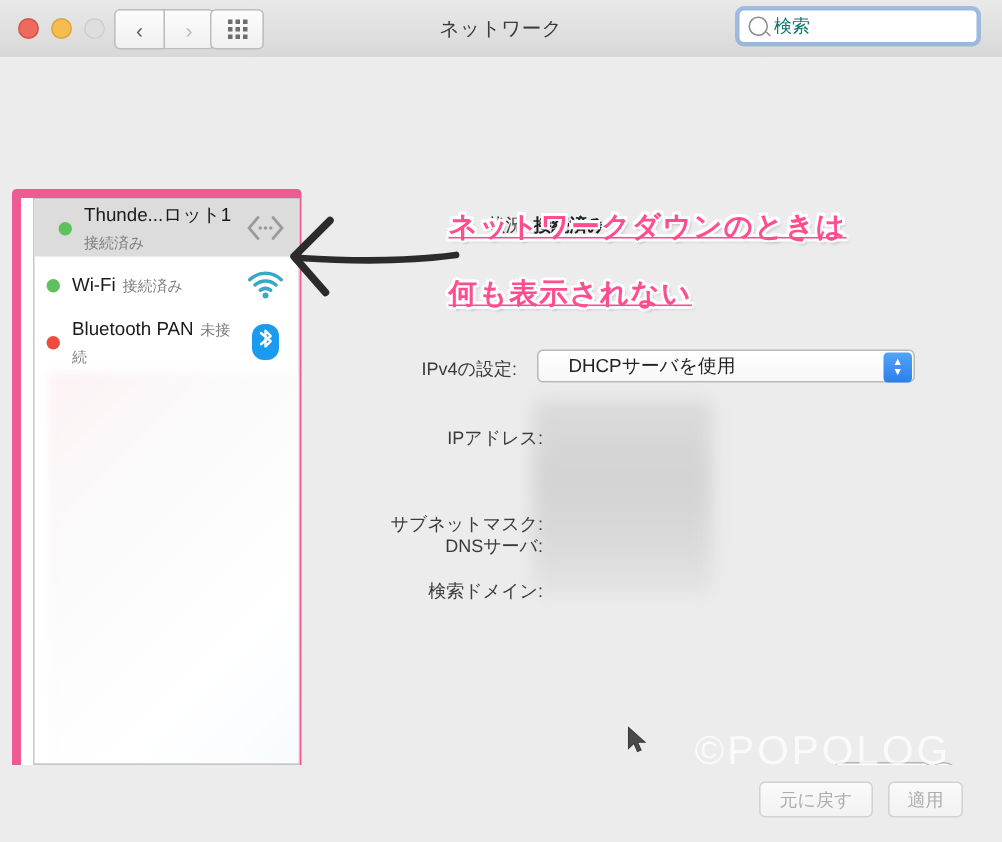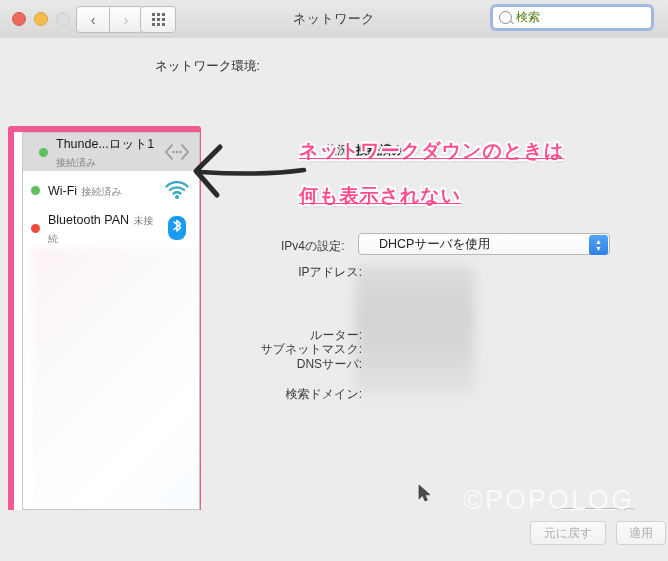"検索" .searchph { color: #4d7c0f -> #0f766e }
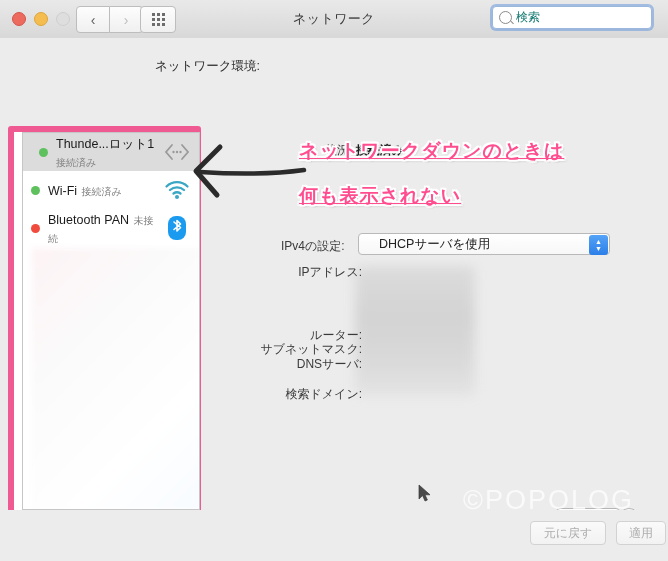"ネットワーク環境:" div.loclabel { html: <div>ネットワーク環境:</div> -> none }
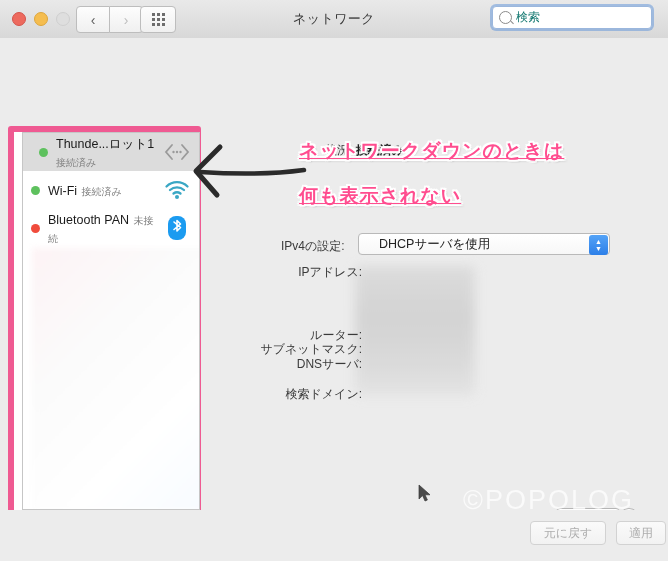"IPアドレス:" div.fieldrow { top: 226px -> 246px }
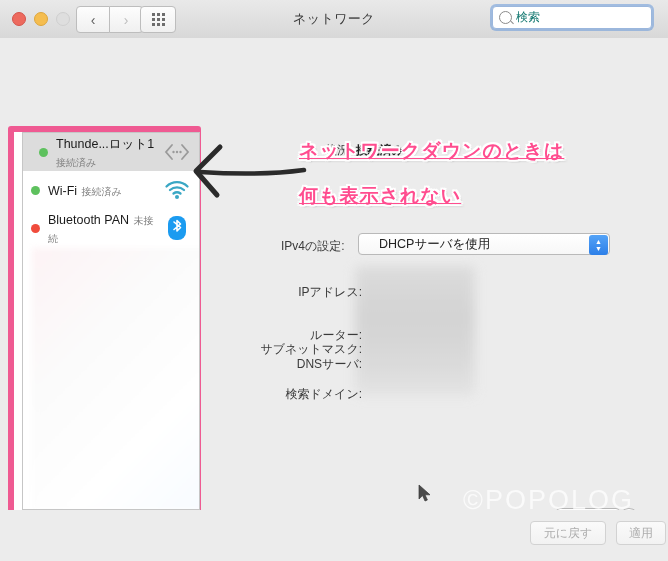"ルーター:" div.fieldrow { html: <div> <span>ルーター:</span> </div> -> none }
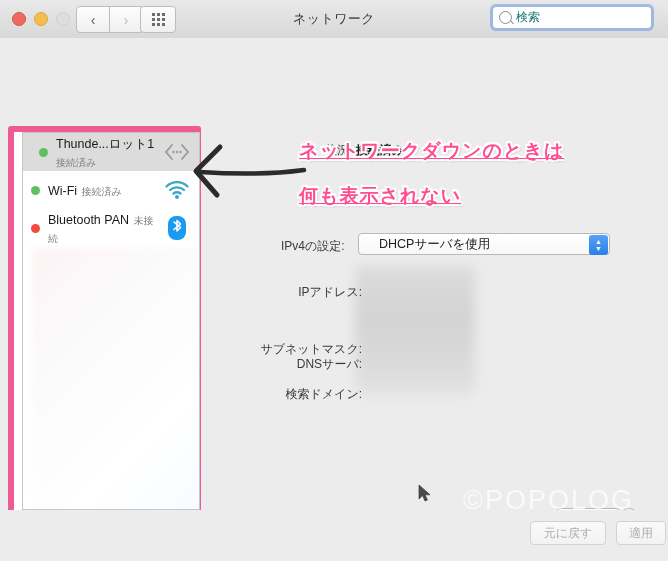"元に戻す" .bbtn { margin-left: 24px -> none }
